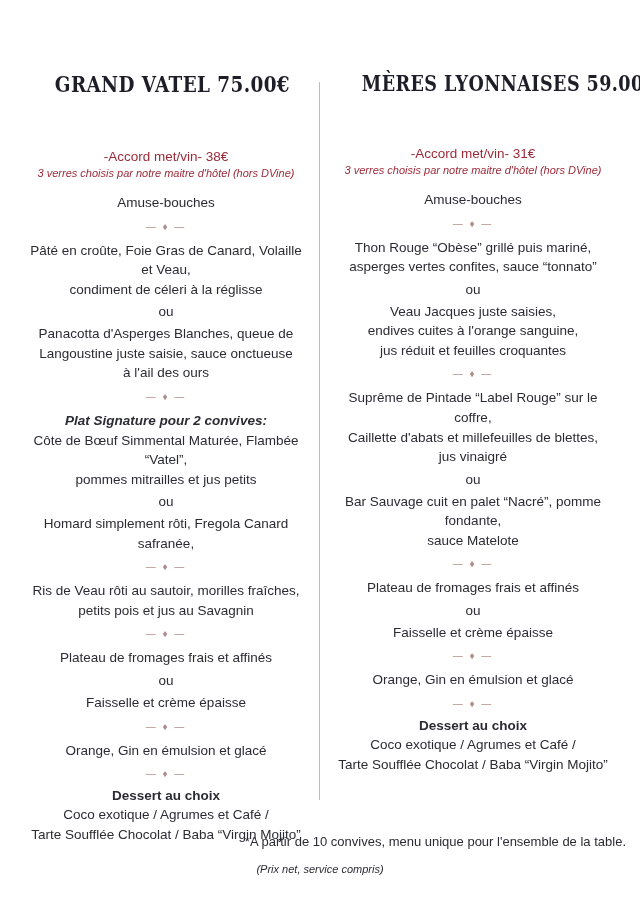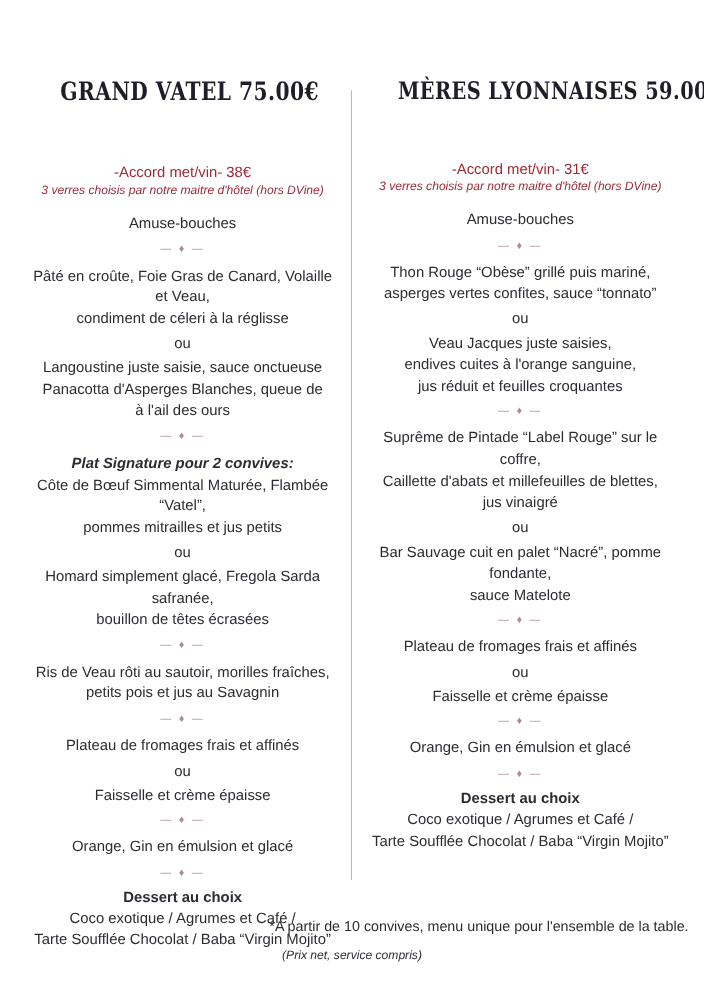"Langoustine juste saisie, sauce" div { order: before "Panacotta d'Asperges Blanches, queue de" -> after "Panacotta d'Asperges Blanches, queue de" }
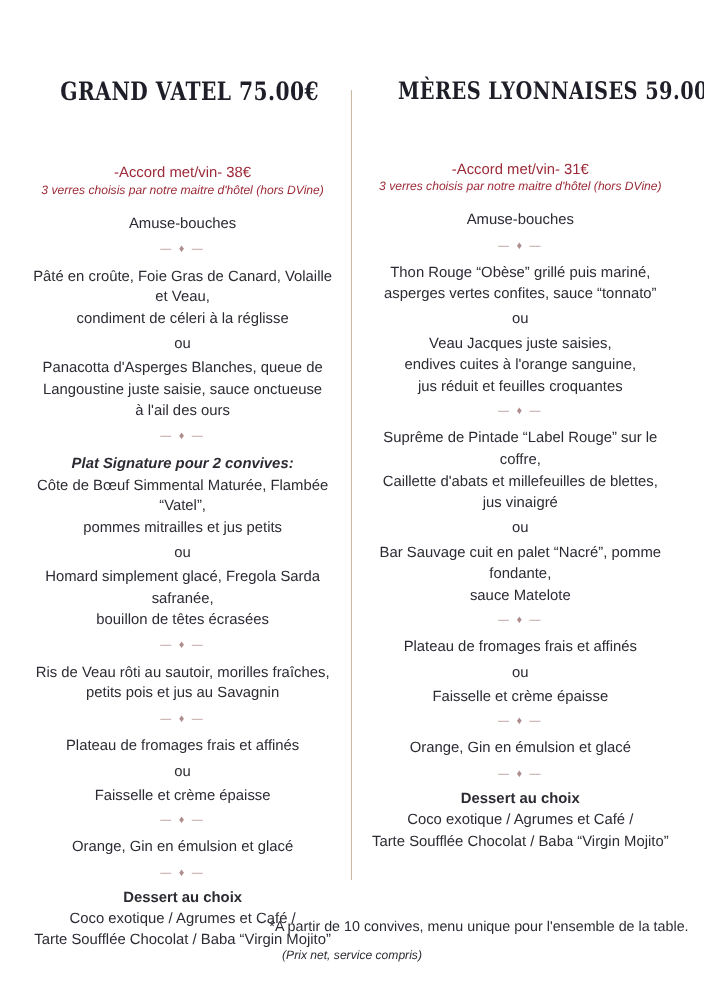"Homard simplement glacé, Fregola Sarda" div { text: glacé, Fregola Sarda -> rôti, Fregola Canard }
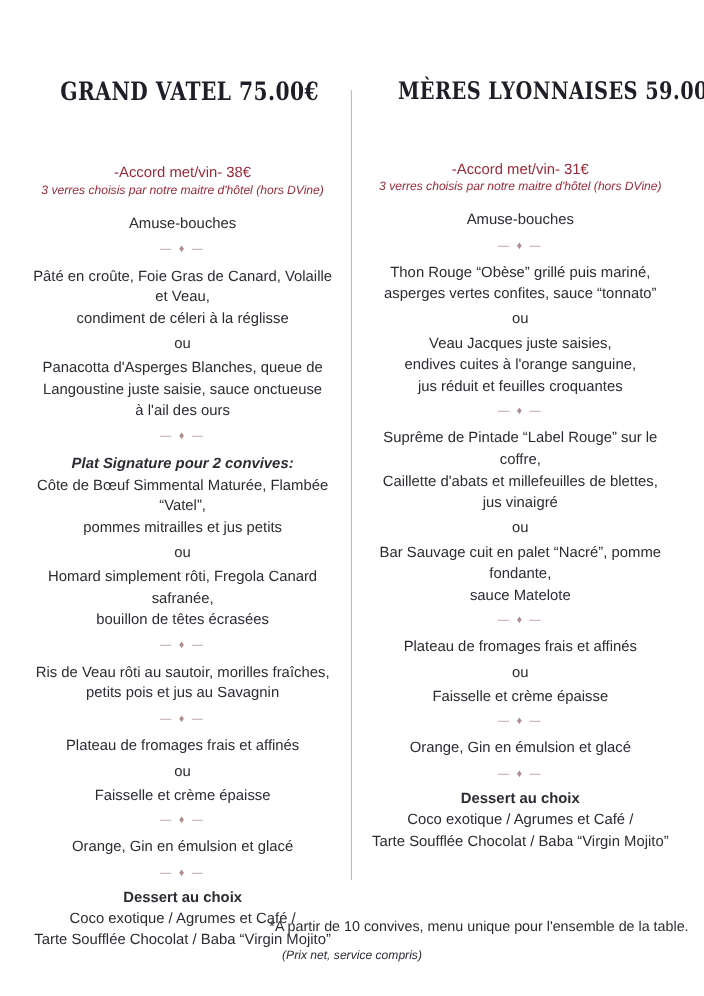"bouillon de têtes écrasées" div { html: <div>bouillon de têtes écrasées</div> -> none }
